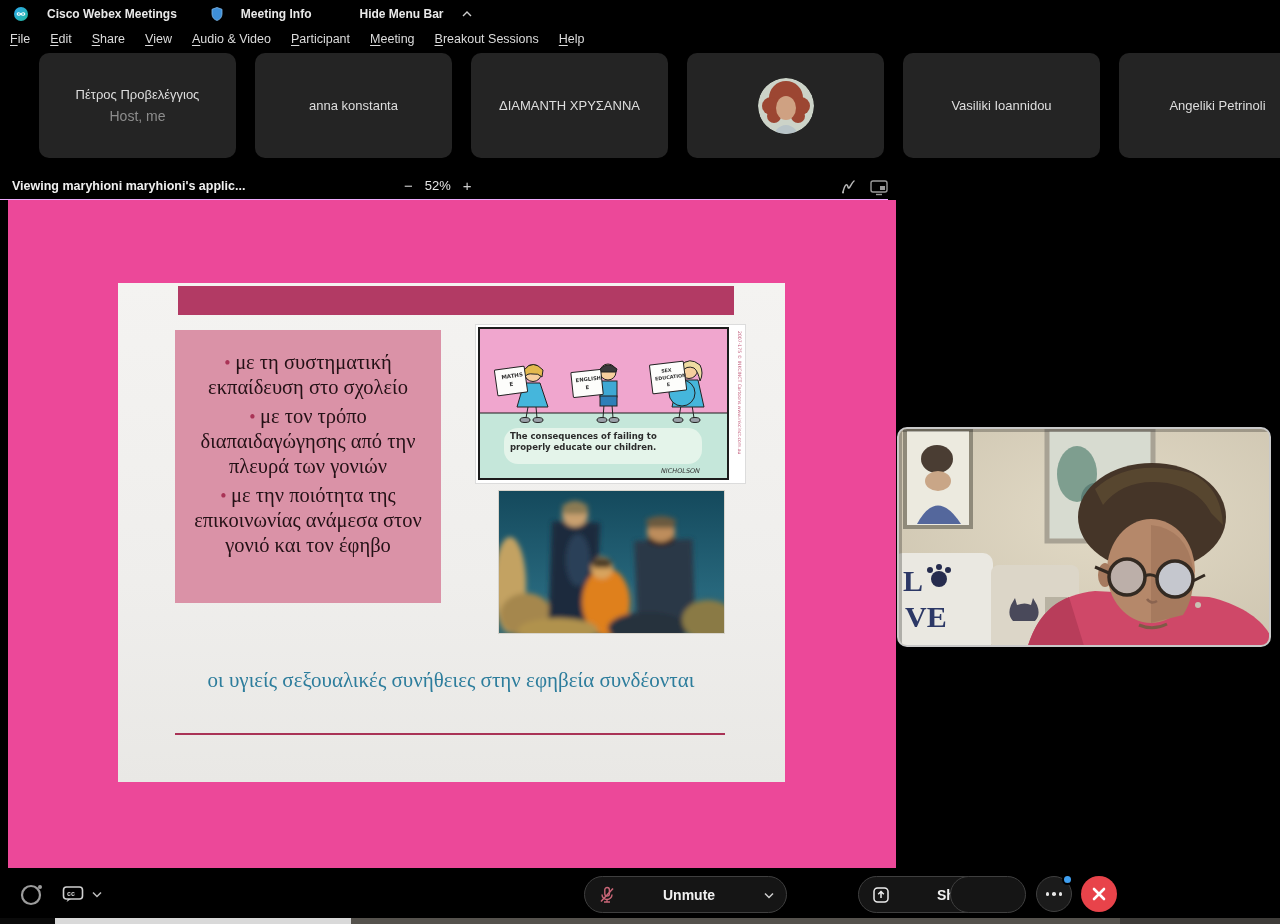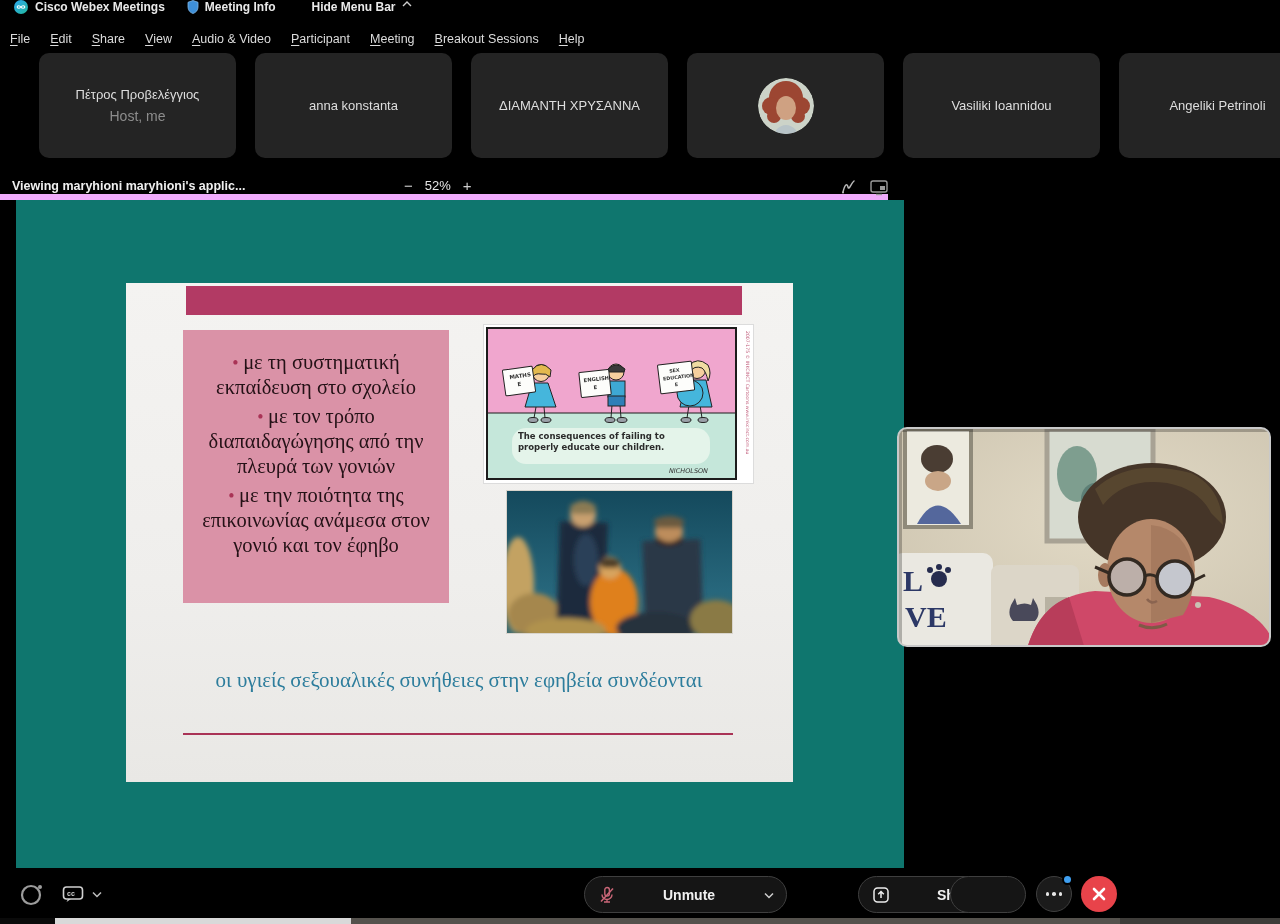"Cisco Webex Meetings" #titlebar { align-items: none -> center; gap: none -> 12px }
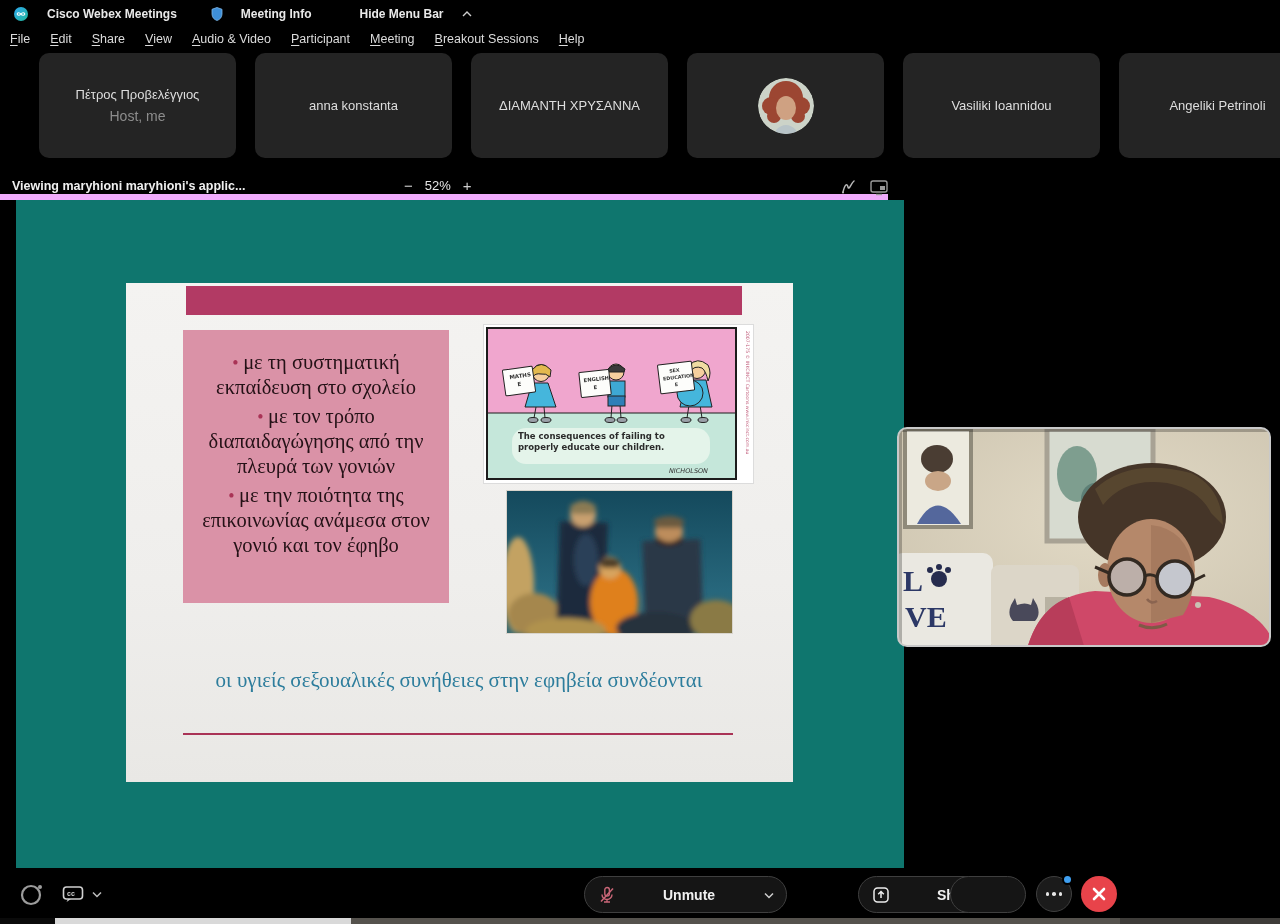"Viewing maryhioni maryhioni's applic..." #viewbar { border-bottom: 6px solid #f0abfc -> 1px solid #f0abfc }
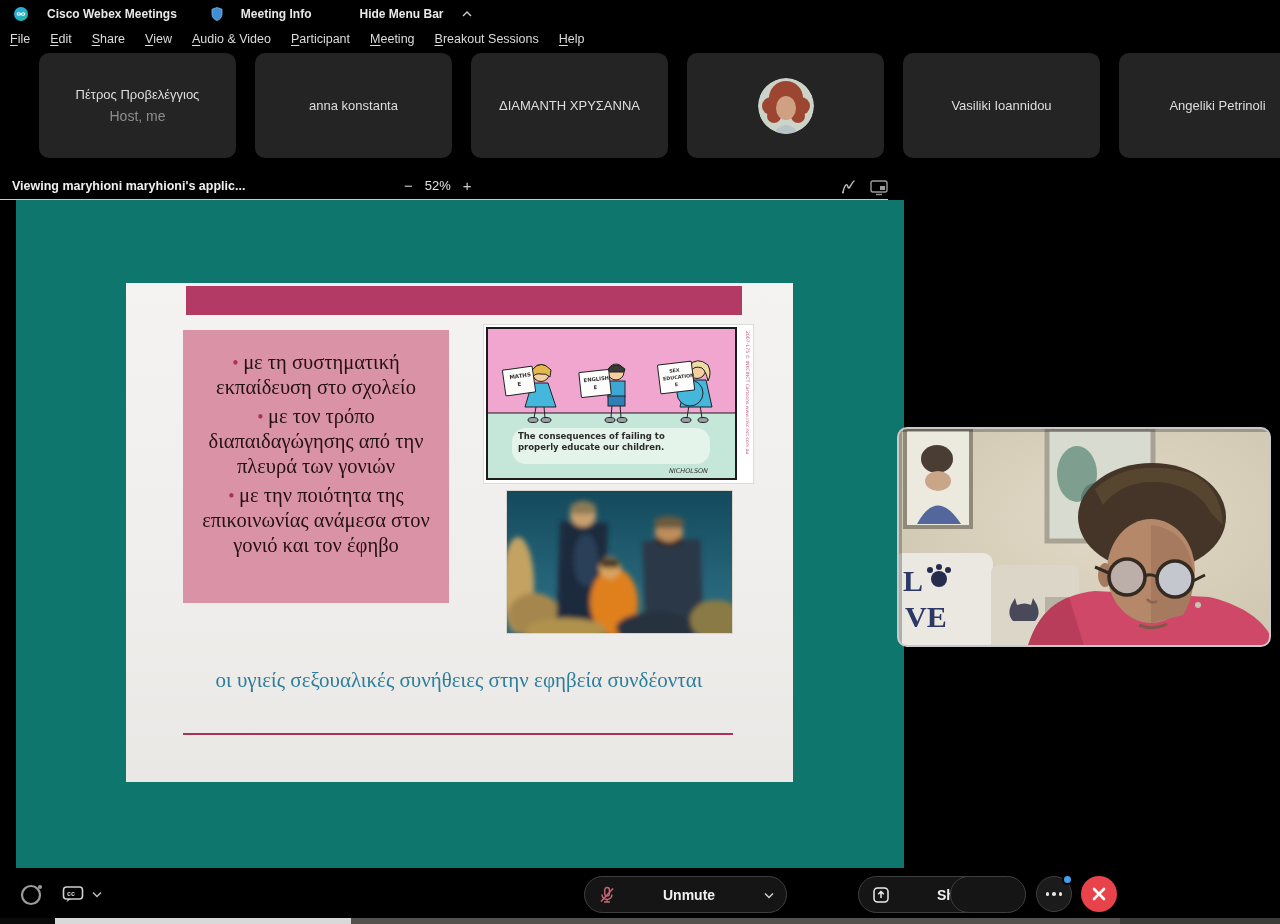"με τη συστηματική εκπαίδευση στο" #share-area { background: #0f766e -> #ec4899; left: 16px -> 8px }
